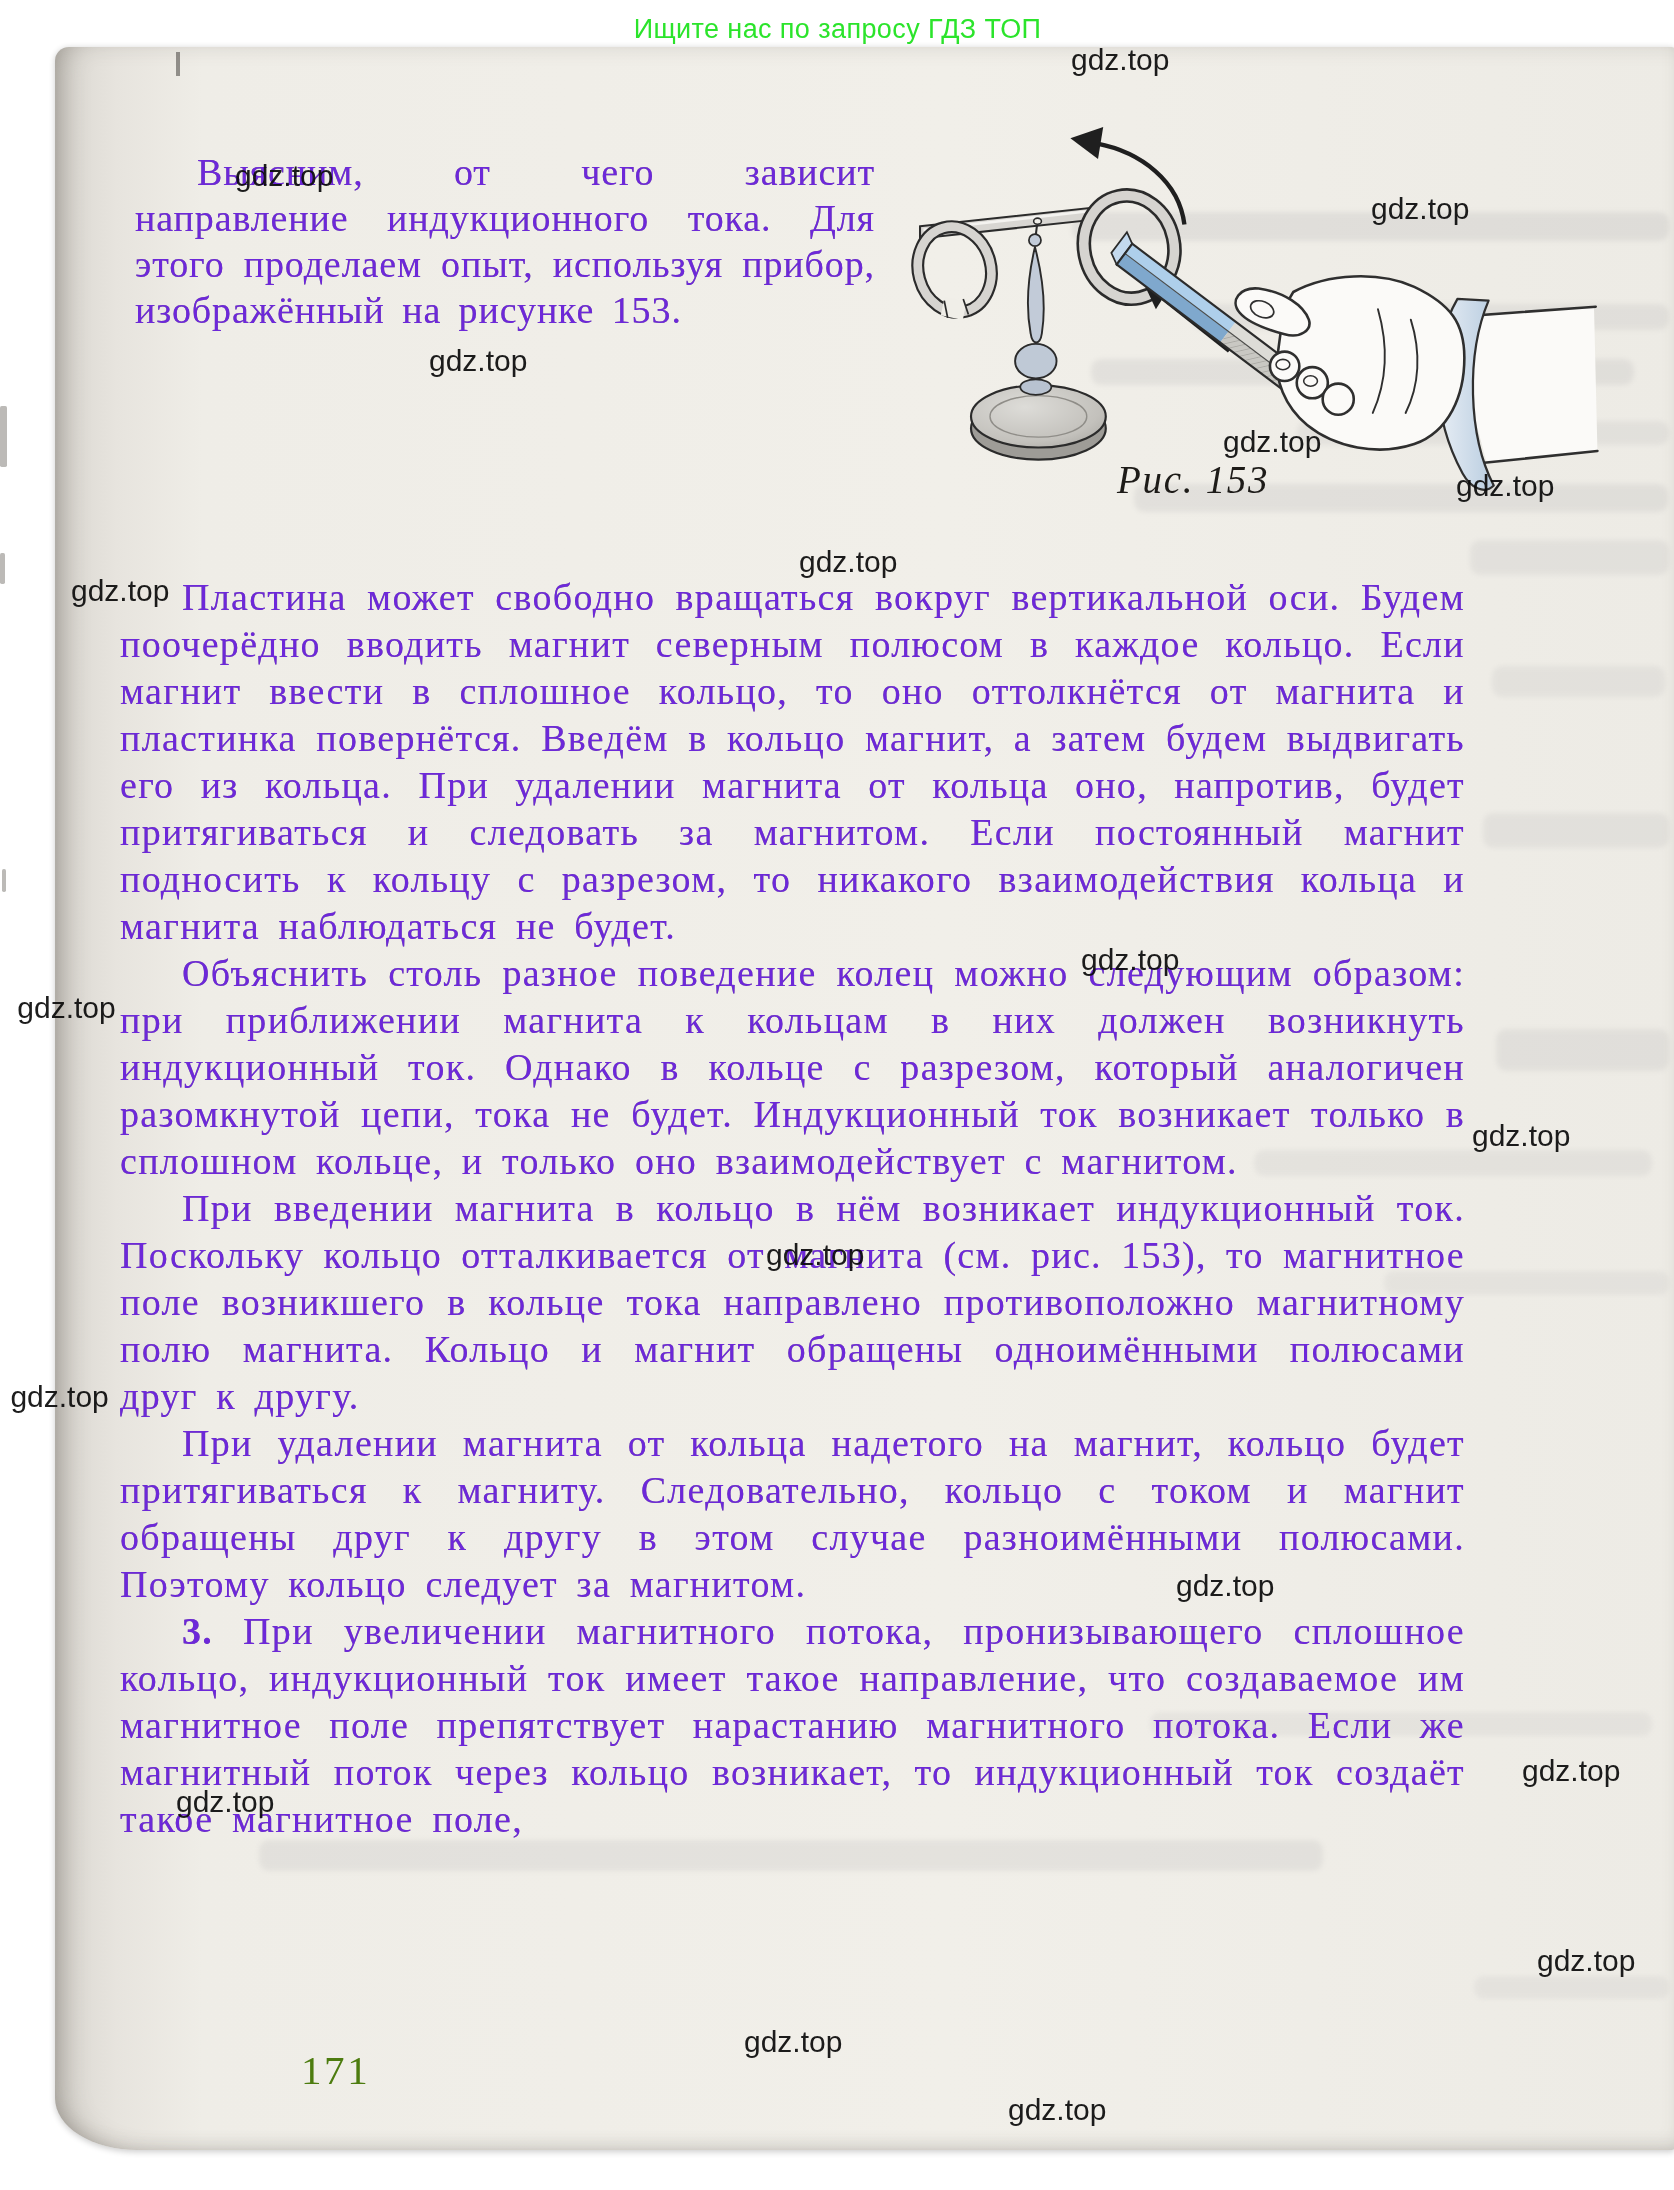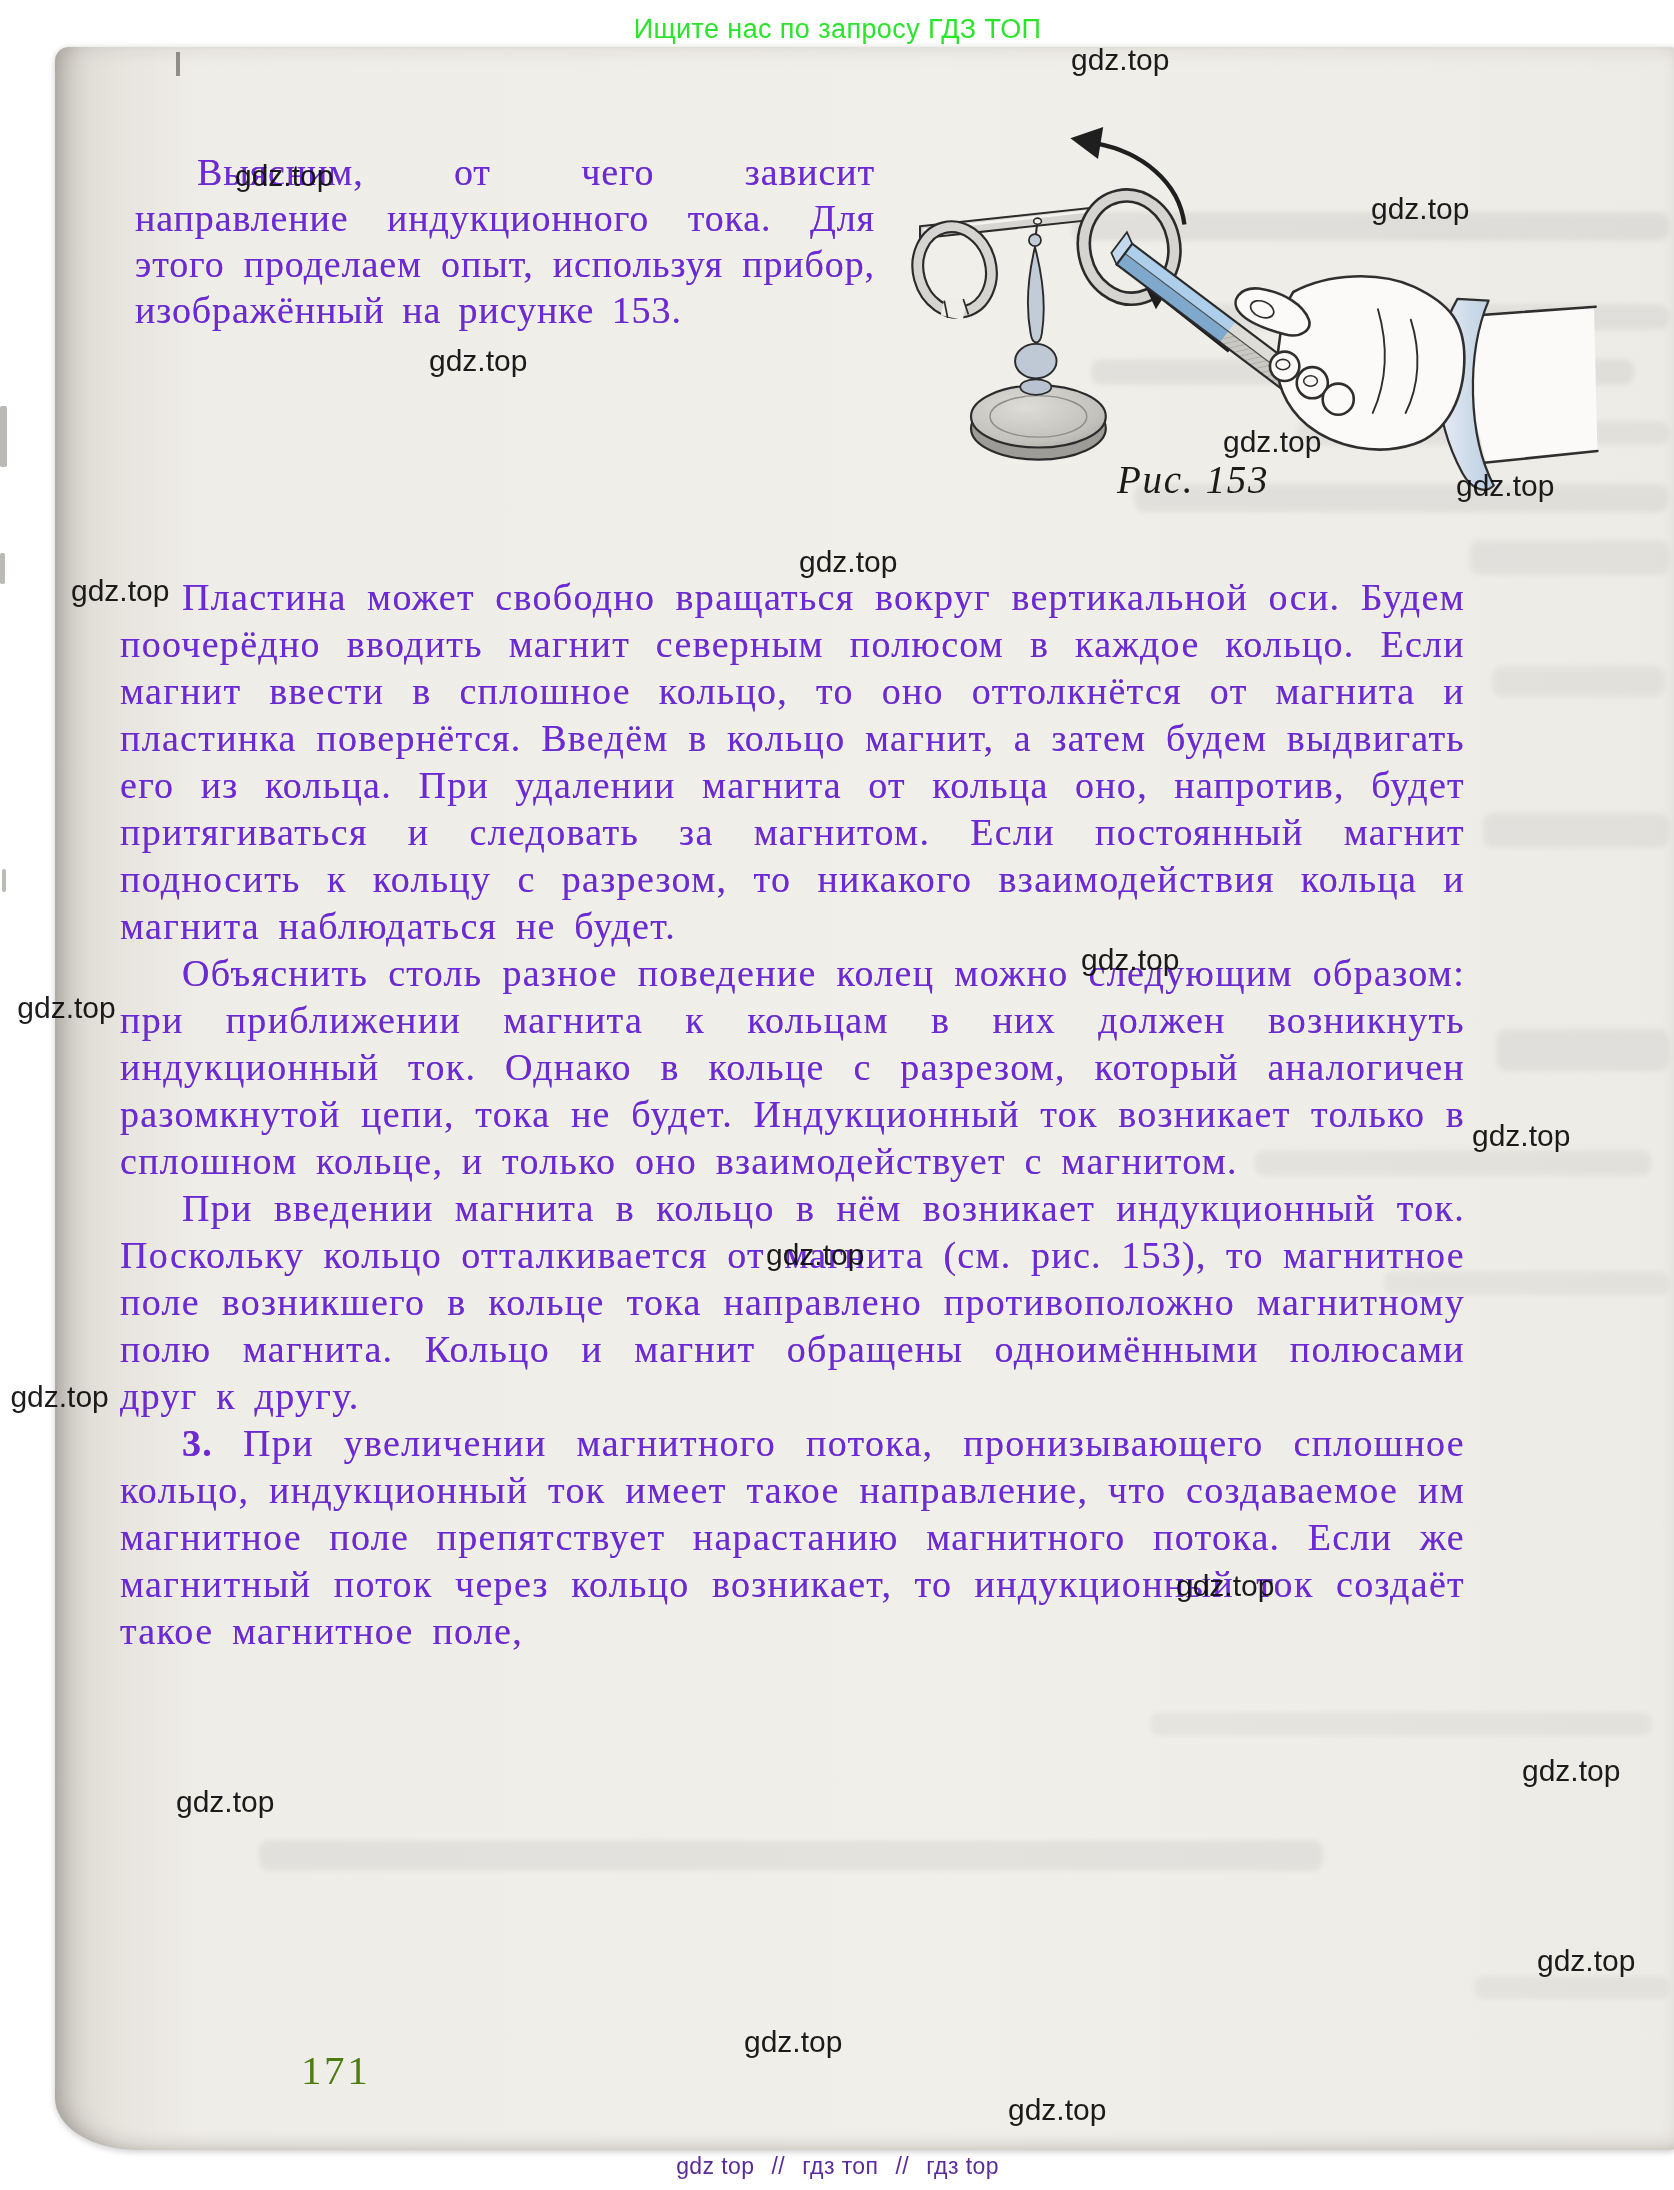"При удалении магнита от кольца" p { html: none -> <p>При удалении магнита от кольца надетого на магнит, кольцо будет притягиваться к магниту. Следовательно, кольцо с током и магнит обращены друг к другу в этом случае разноимёнными полюсами. Поэтому кольцо следует за магнитом.</p> }
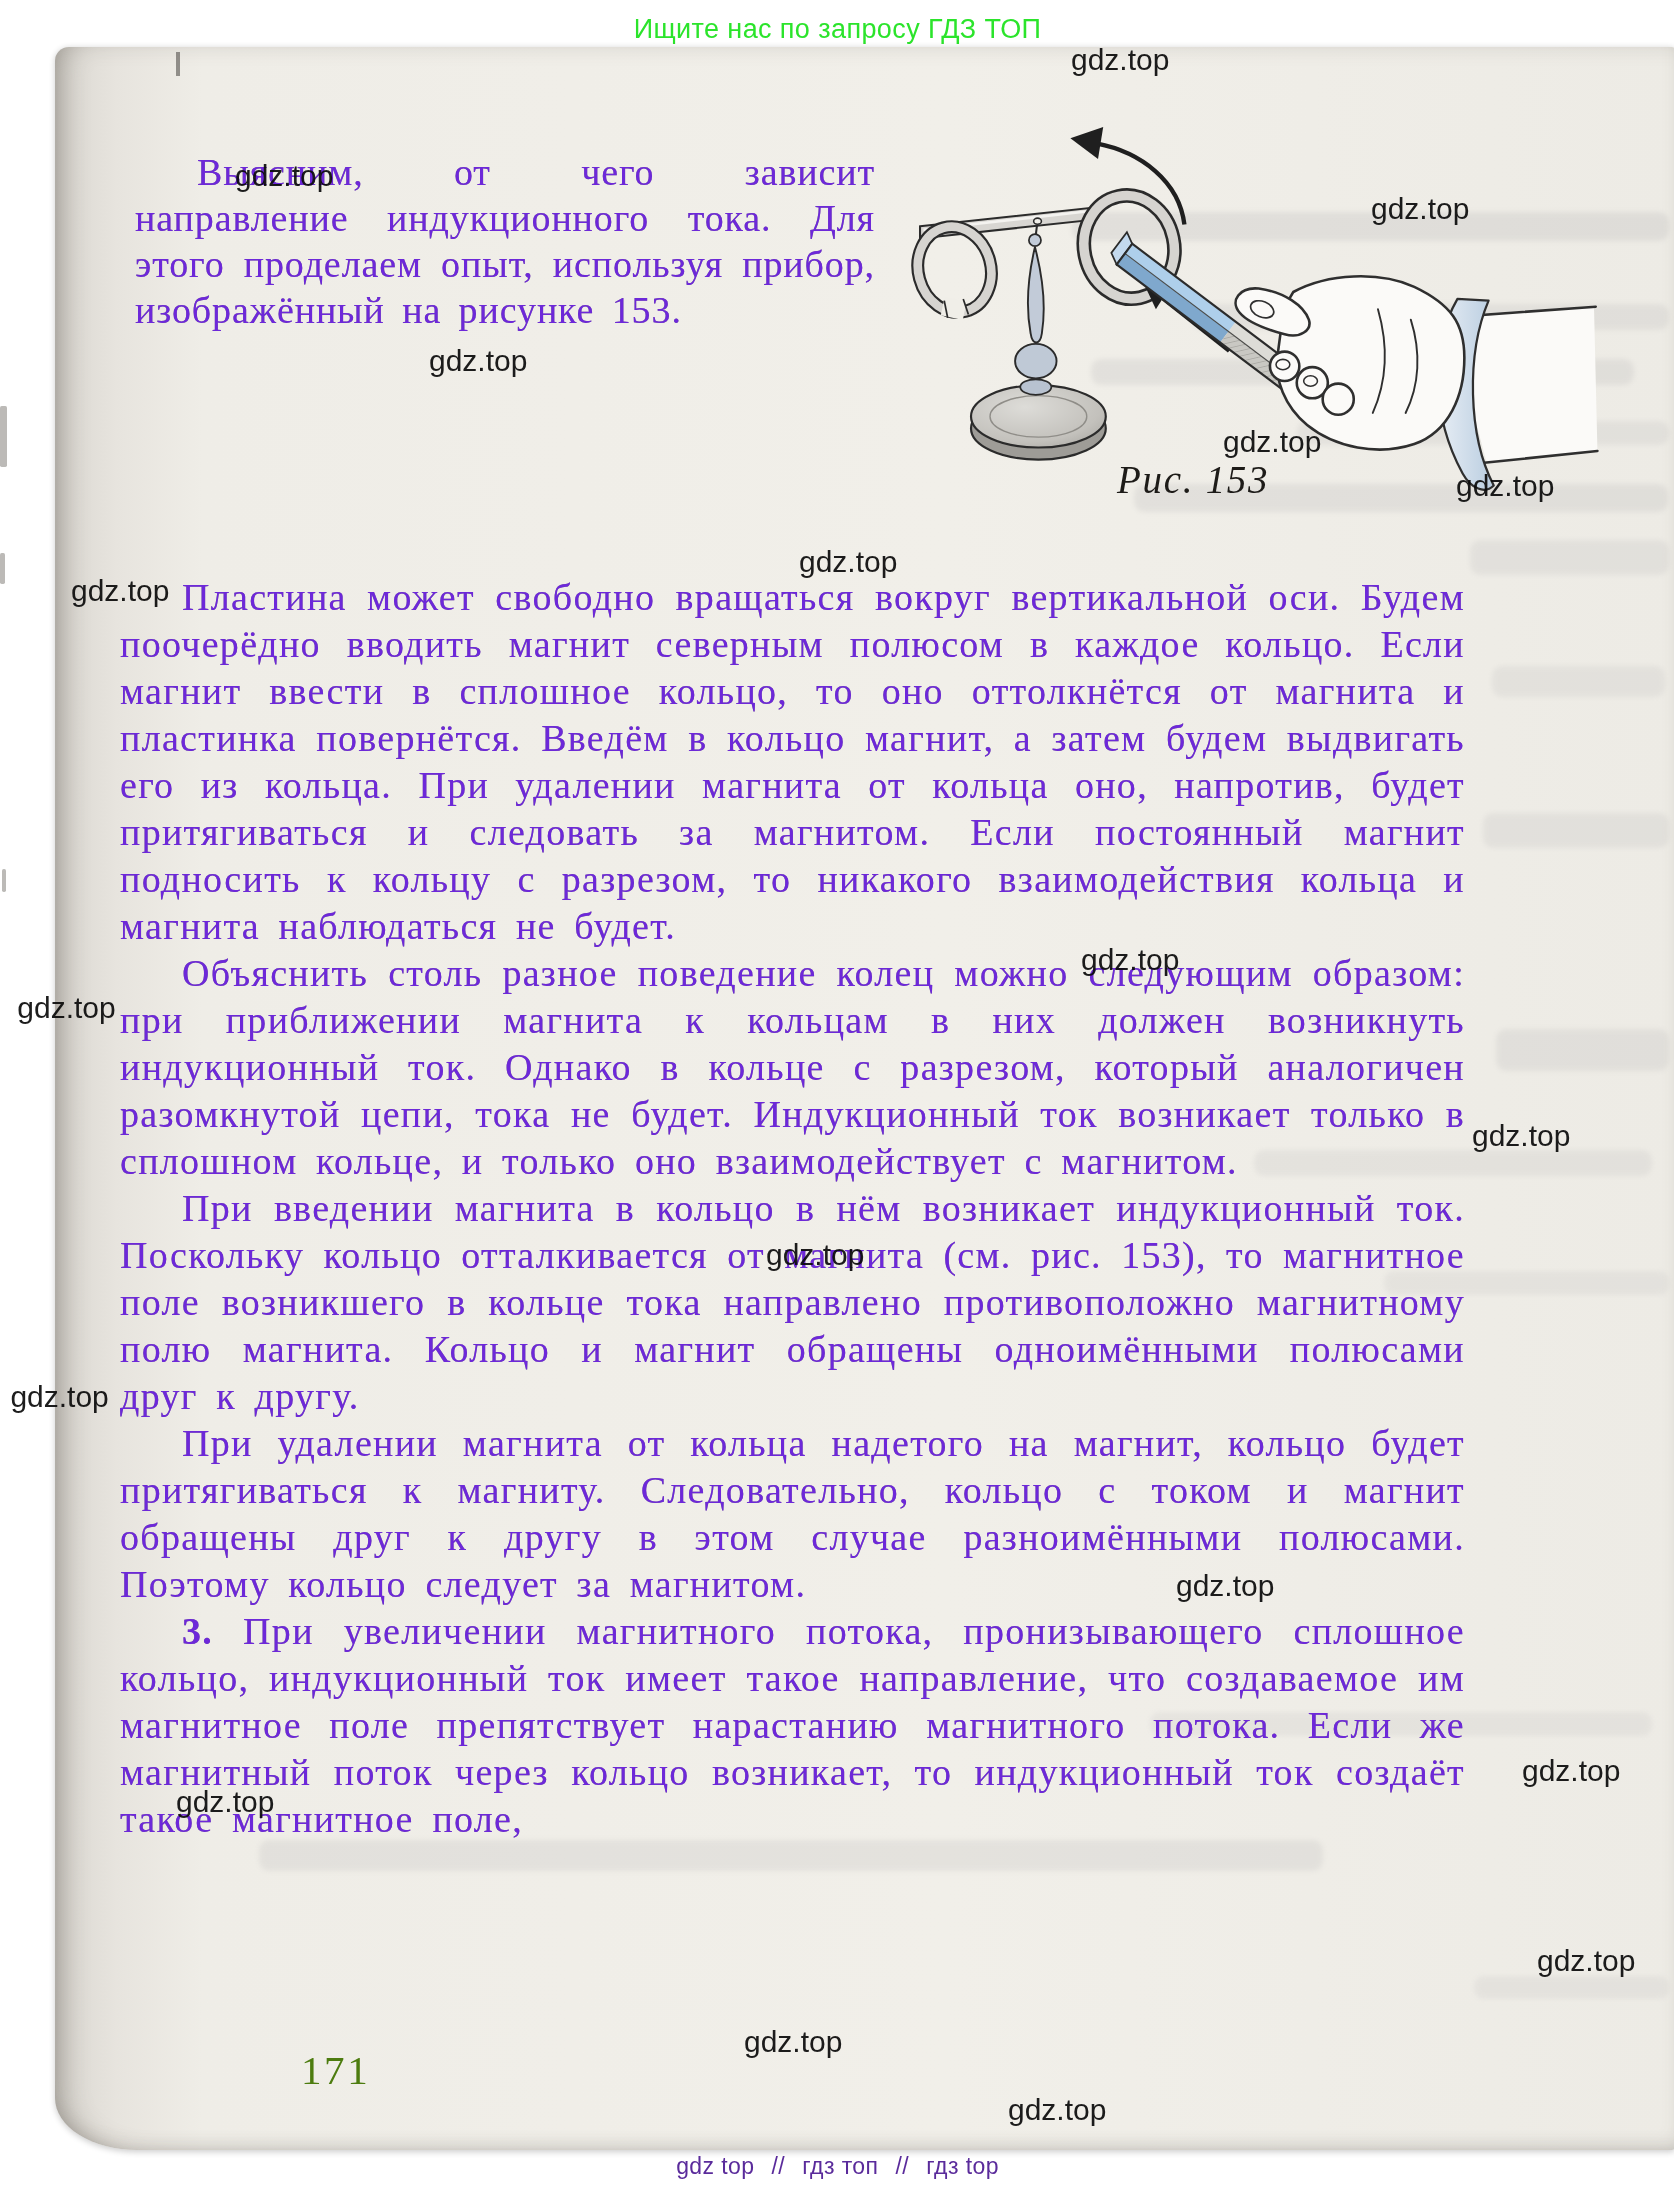"gdz top // гдз топ" div.footer { html: <div> <span>gdz top</span><span>//</span><span>гдз топ</span><span>//</span><span>гдз top</span> </div> -> none }
